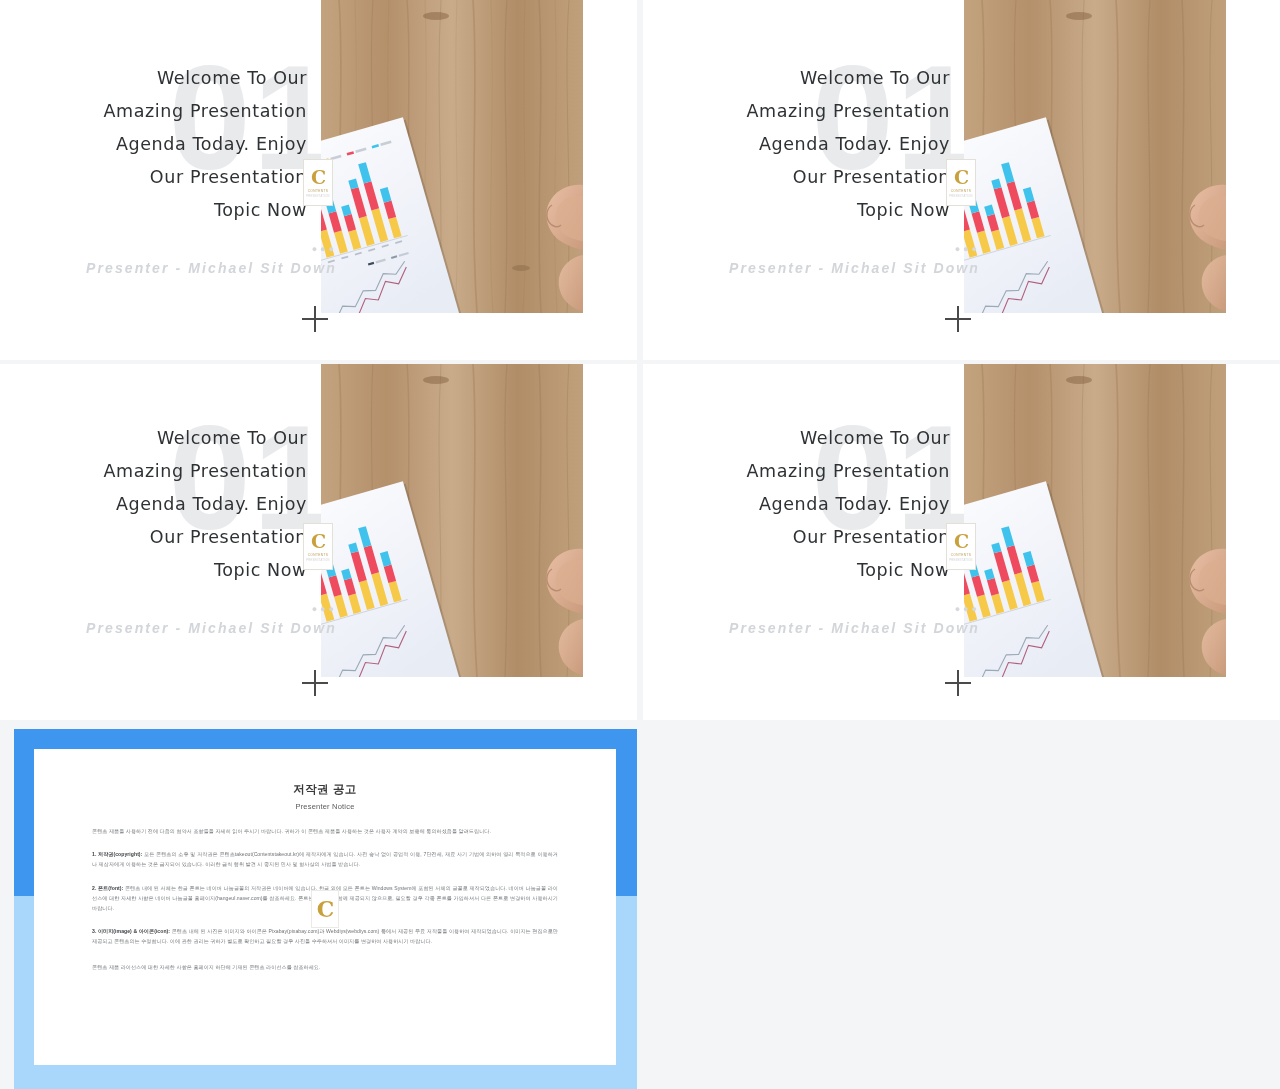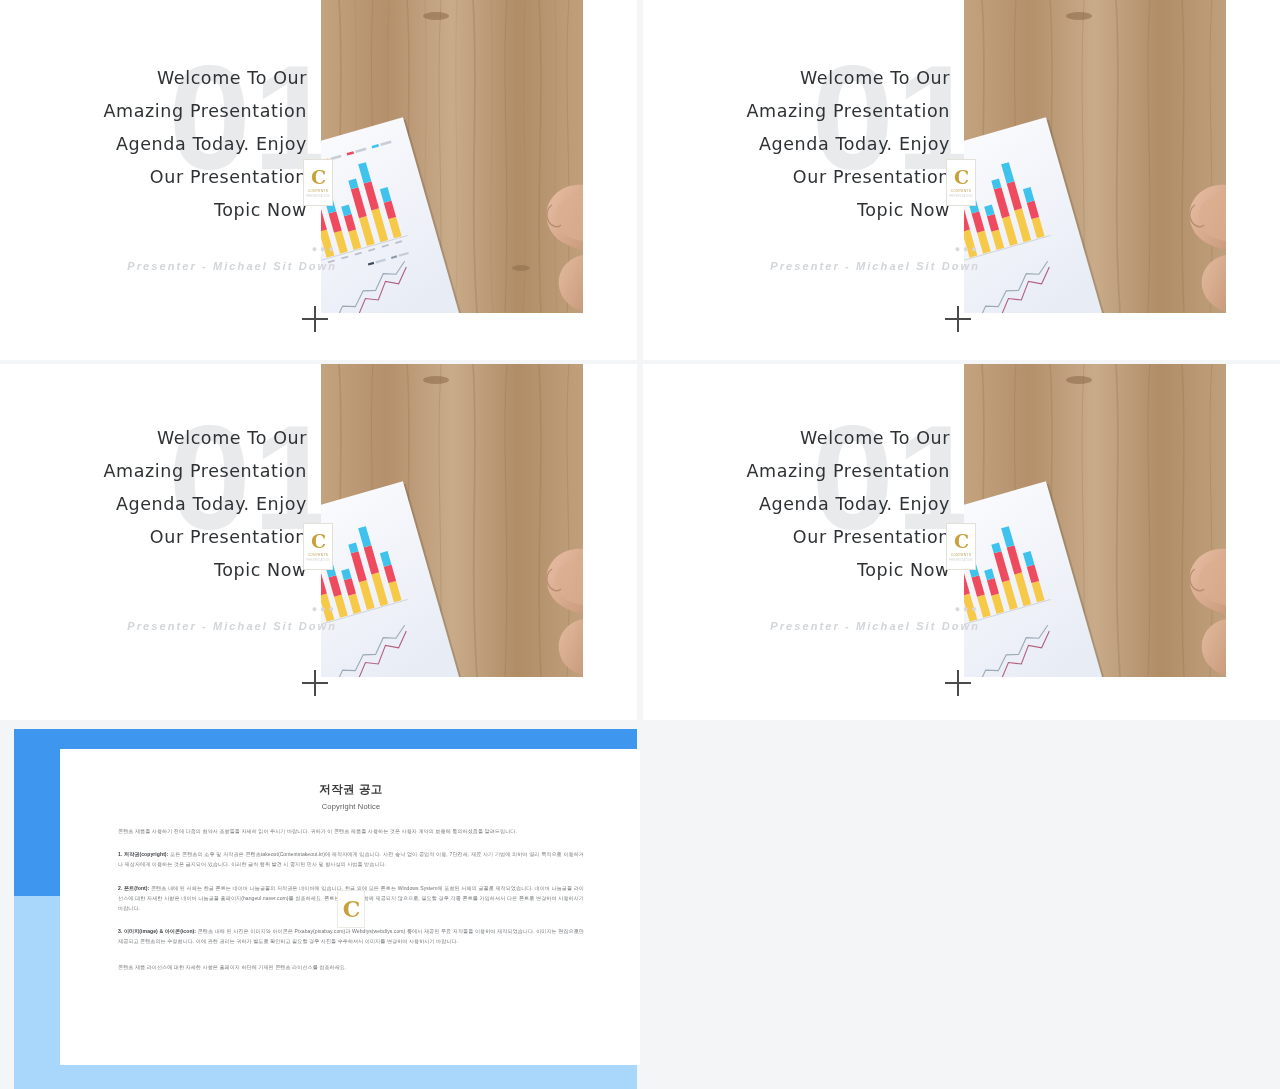"Presenter - Michael Sit Down" .presenter { font-size: 11px -> 14px }
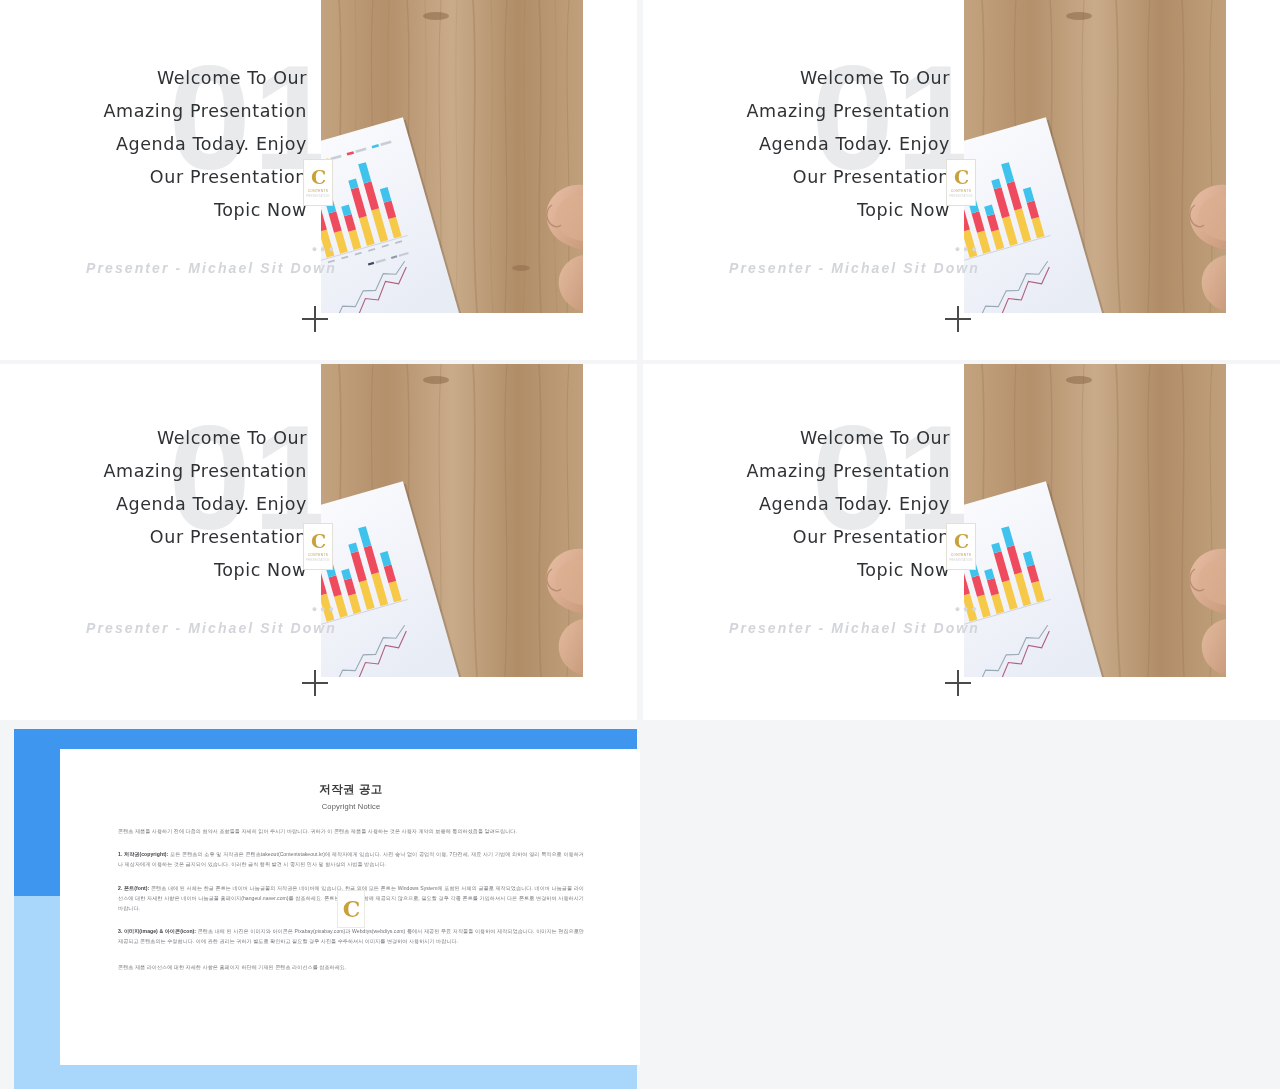"저작권 공고" .copyright-inner { margin-left: 26px -> none }
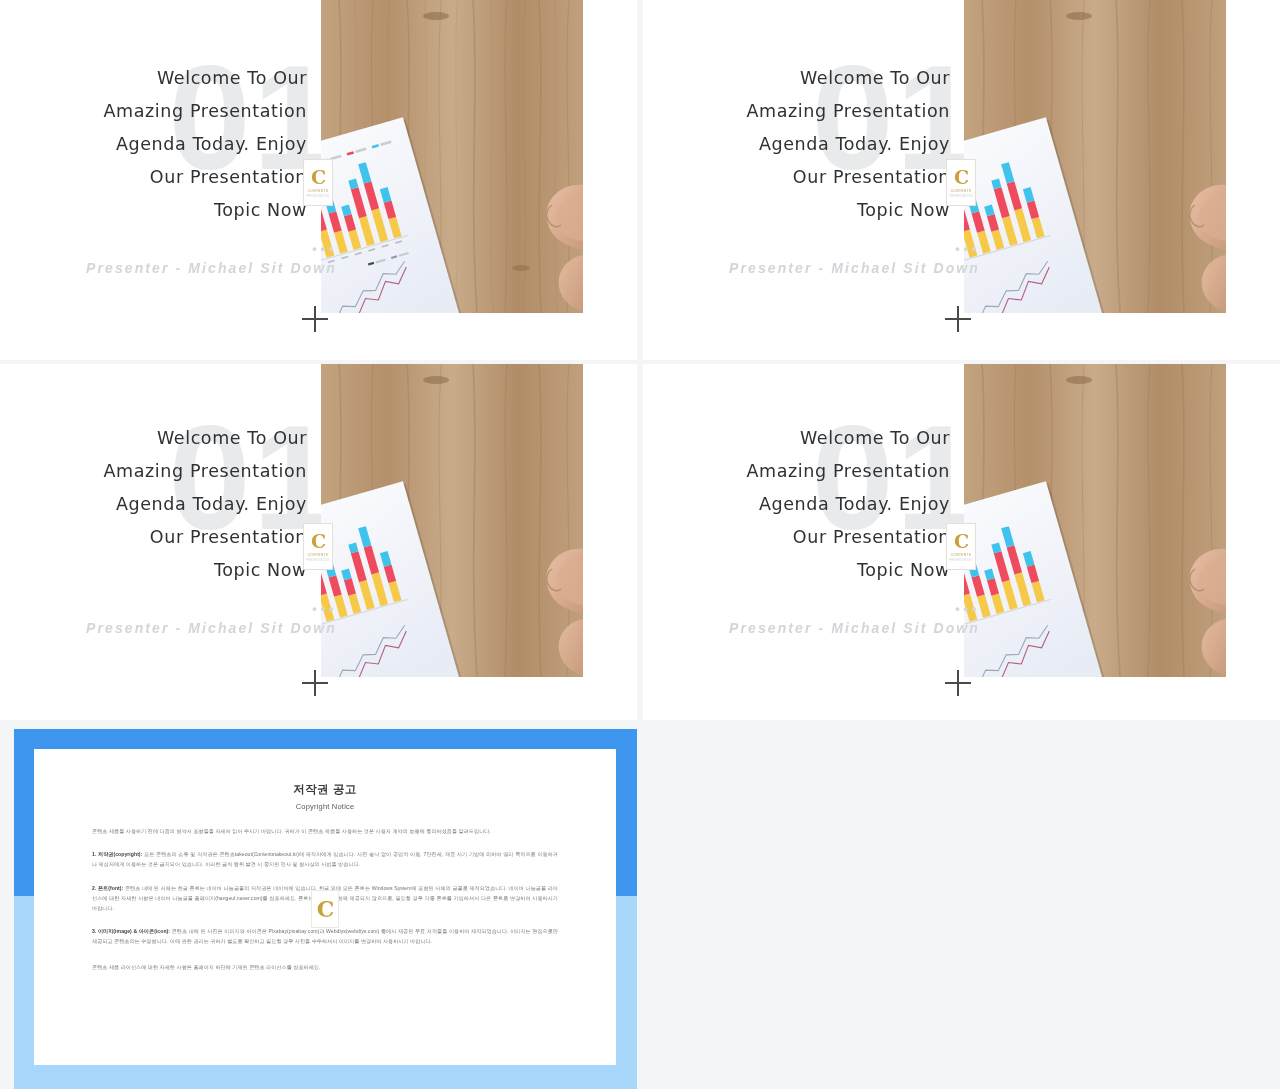"Copyright Notice" div.cn-subtitle { text: Copyright -> Presenter }
